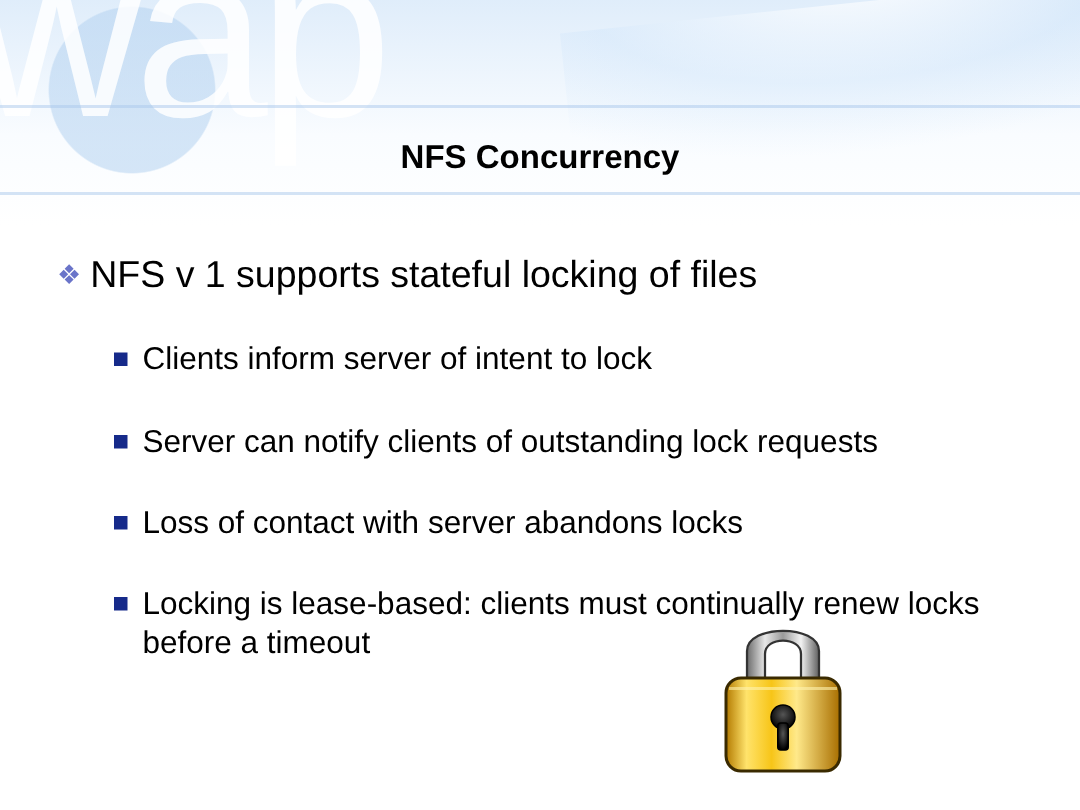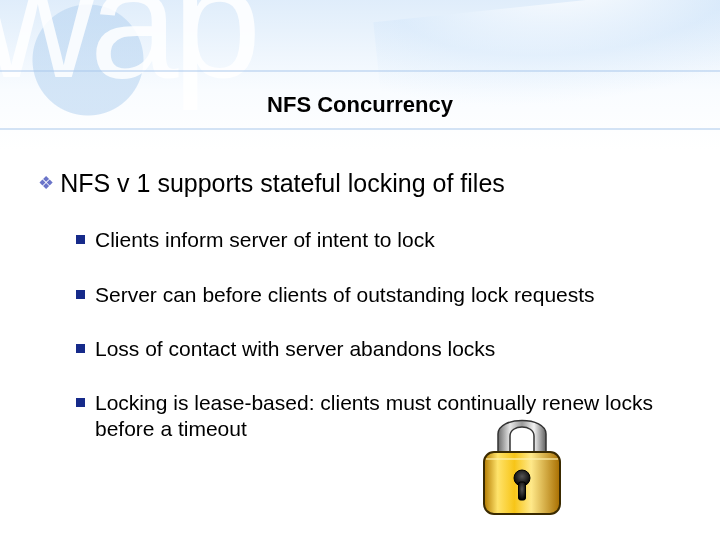"Server can before clients of" span.level2-text { text: before -> notify }
